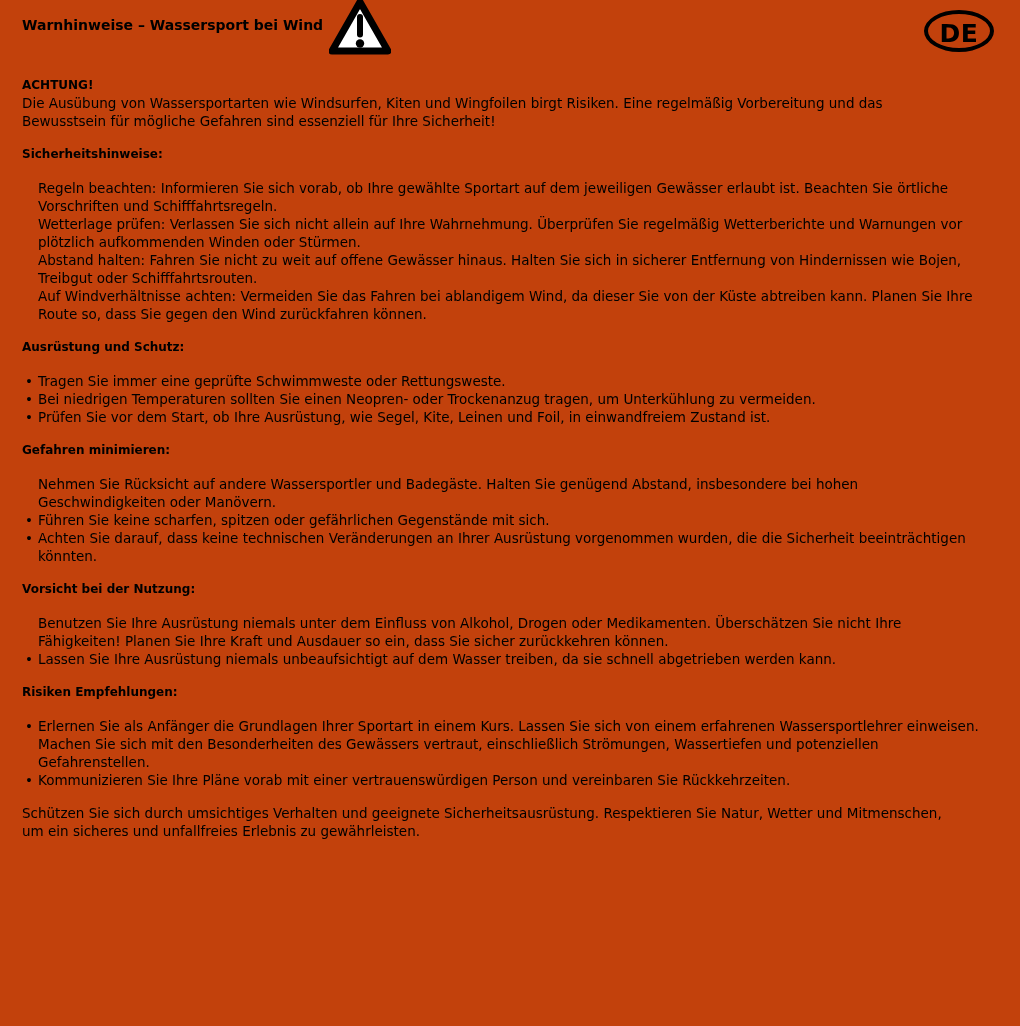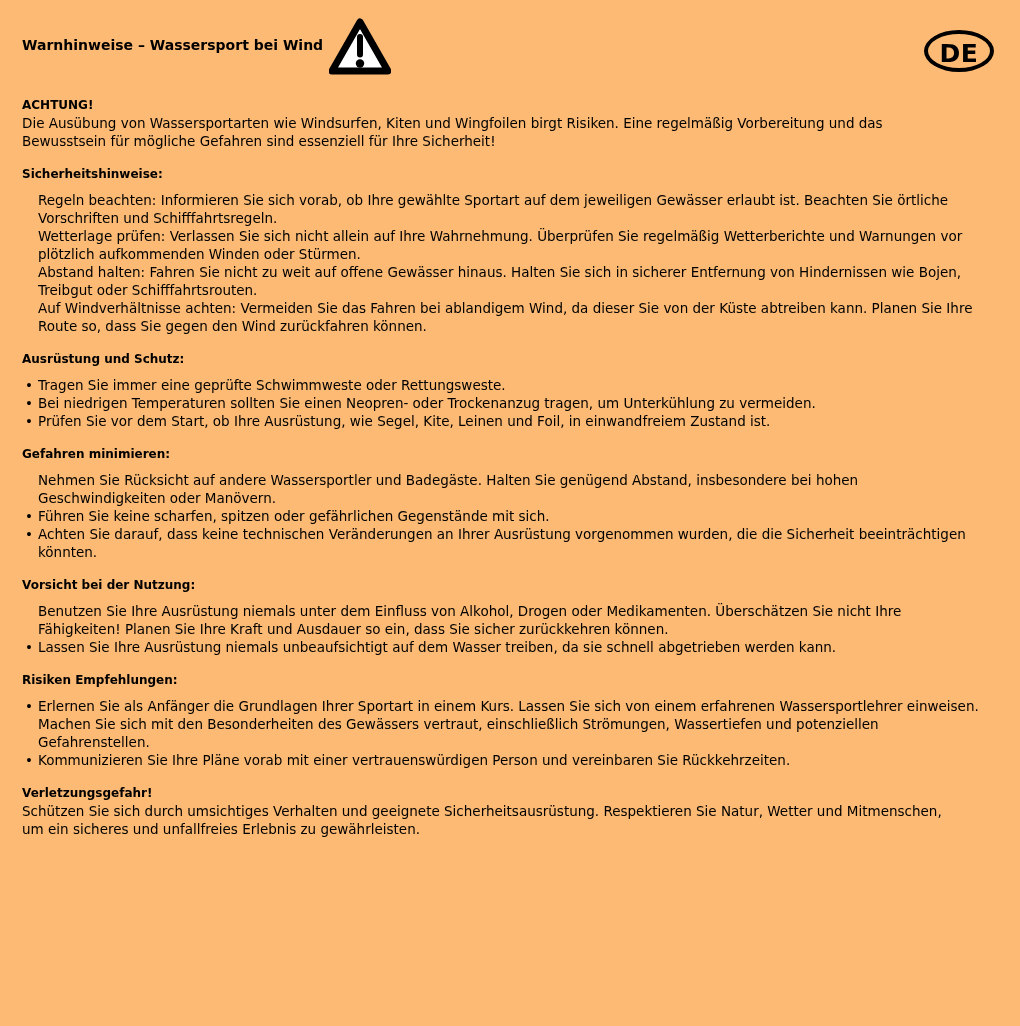"Warnhinweise – Wassersport bei Wind" .page { background: #fdba74 -> #c2410c; padding: 36px 26px 0 22px -> 16px 26px 0 22px }
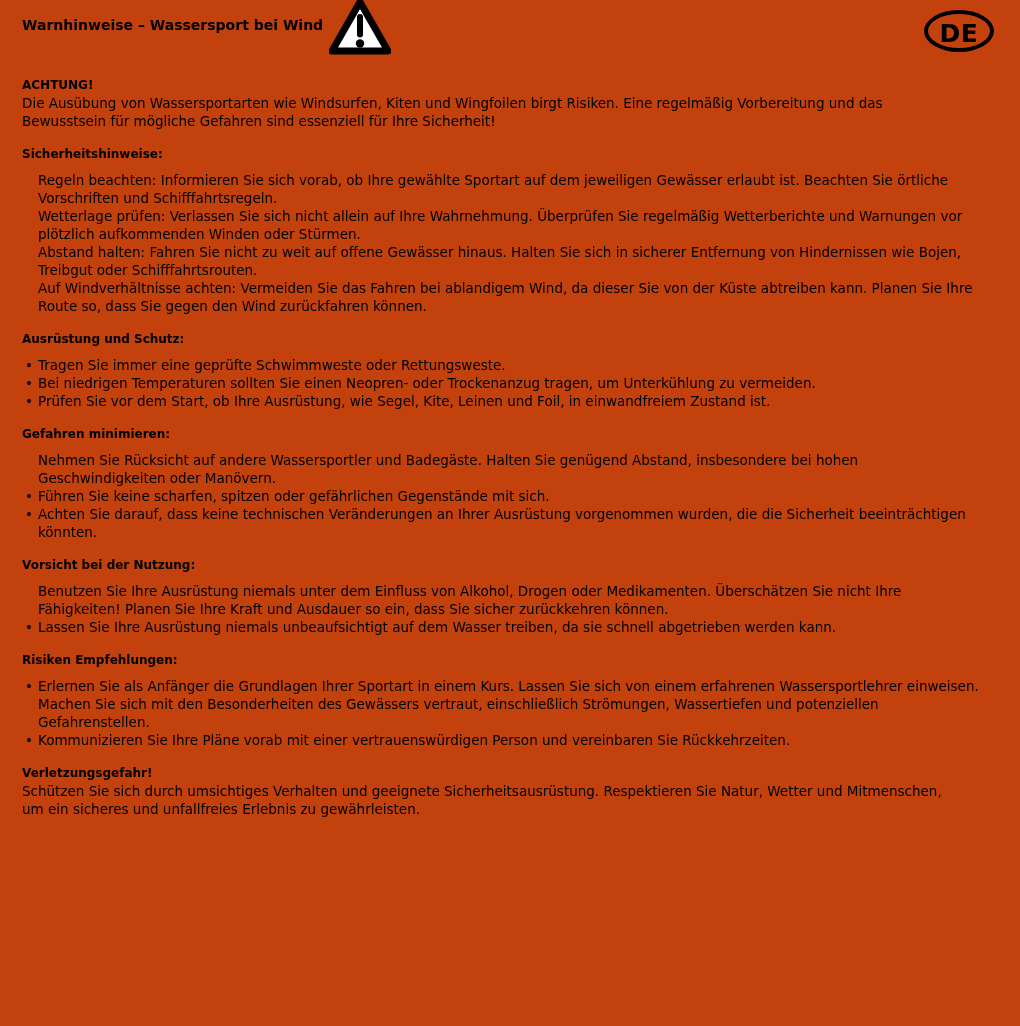"Regeln beachten: Informieren Sie sich" .list { margin-top: 8px -> 16px }
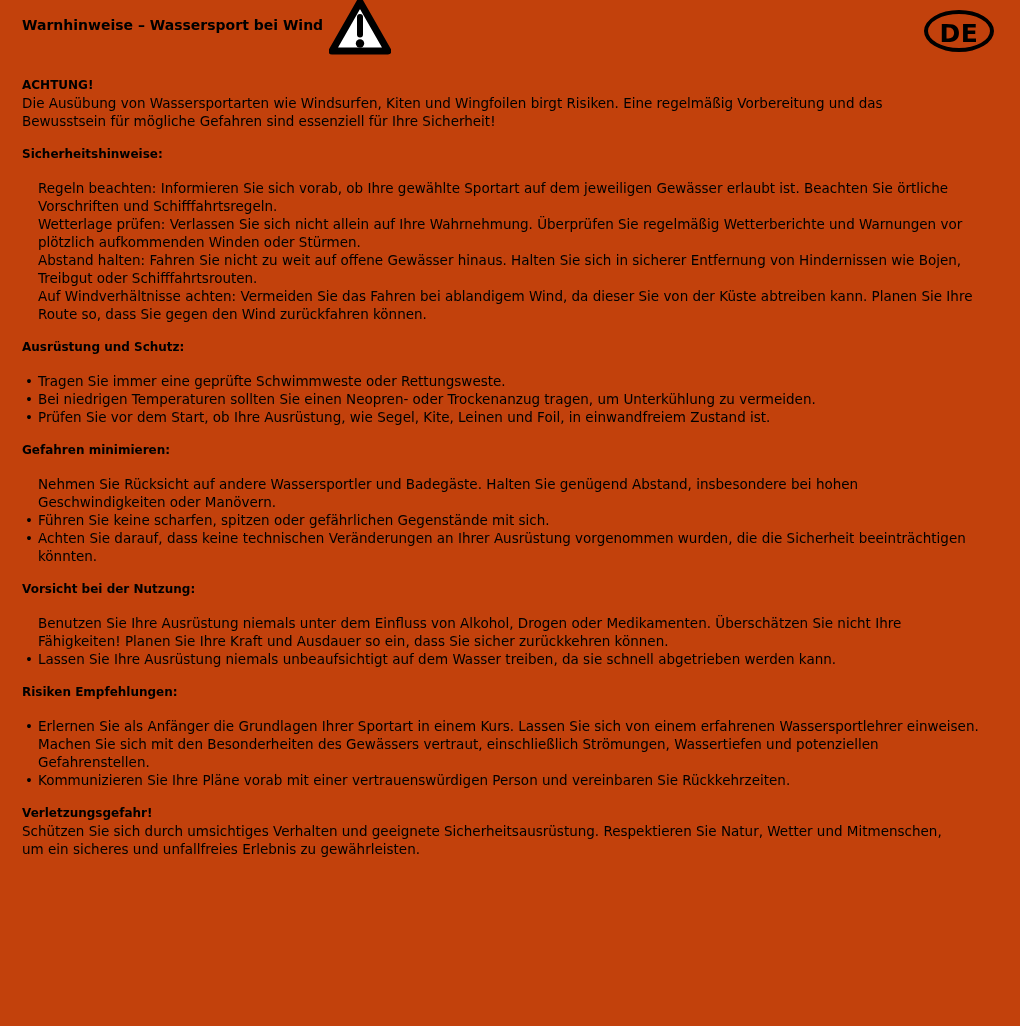"Verletzungsgefahr!" div.heading { html: <div>Verletzungsgefahr!</div> -> none }
